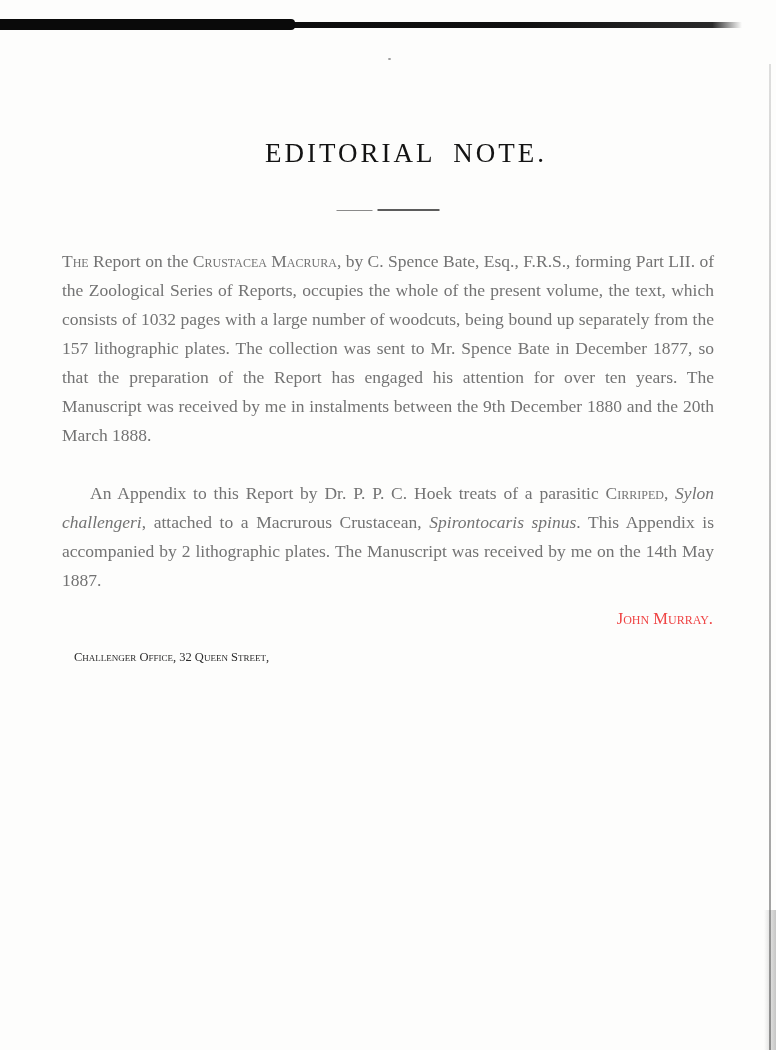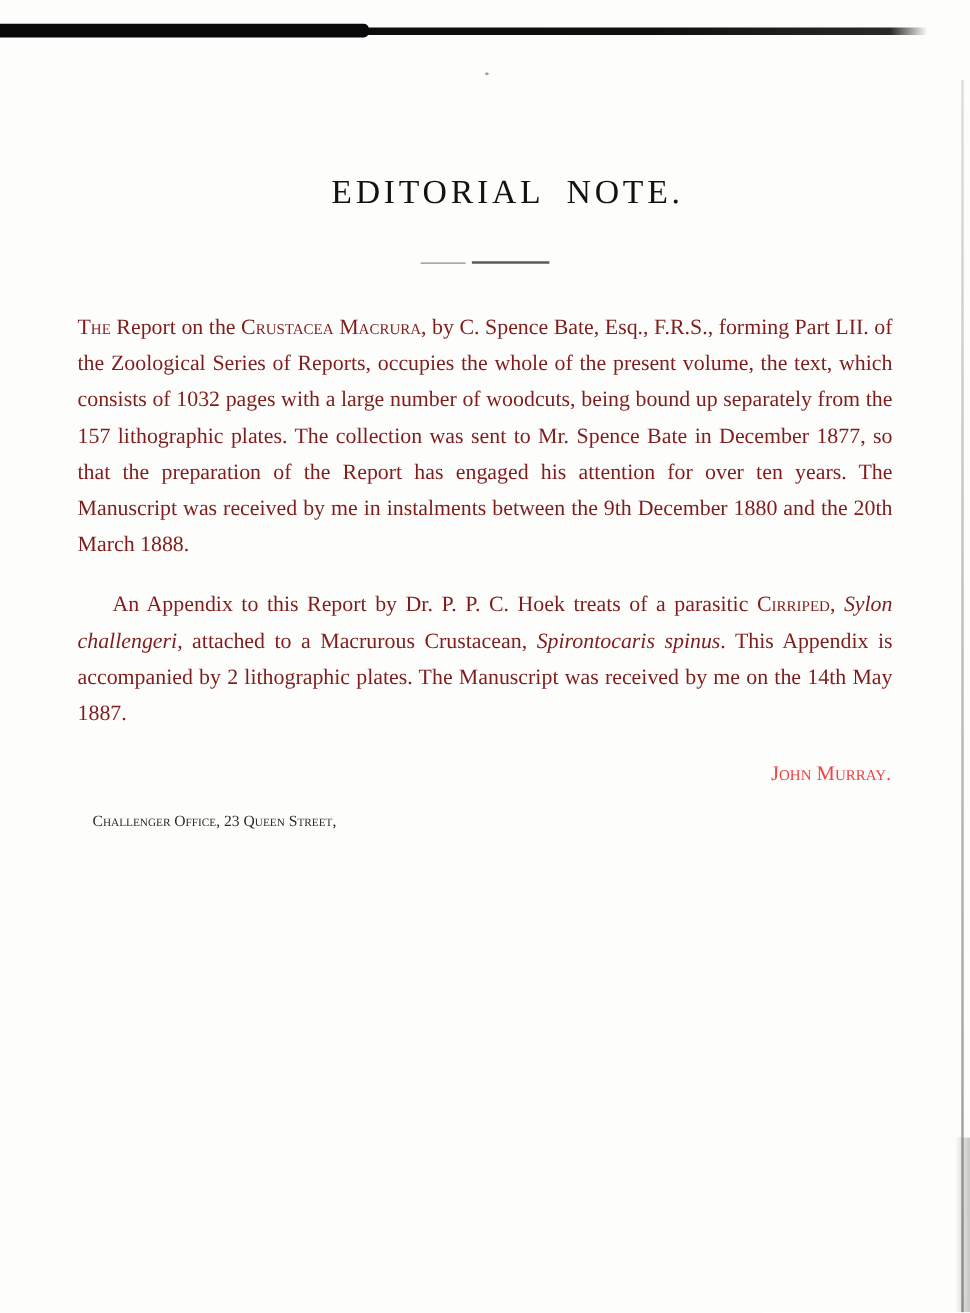"The Report on the Crustacea" .body-par { color: #7f1d1d -> #737373 }
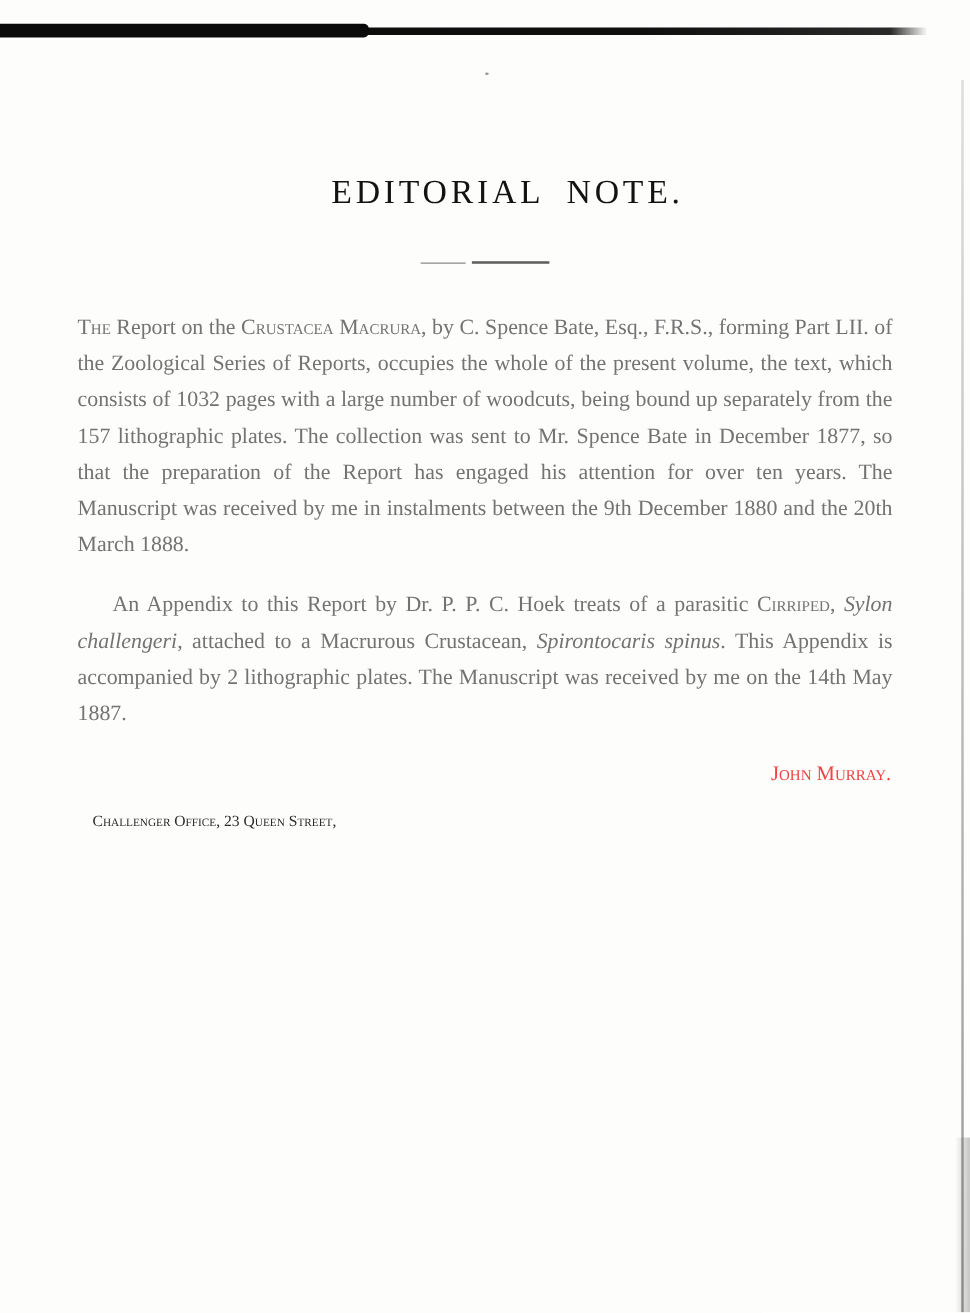"An Appendix to this Report" .p2 { top: 469px -> 479px }
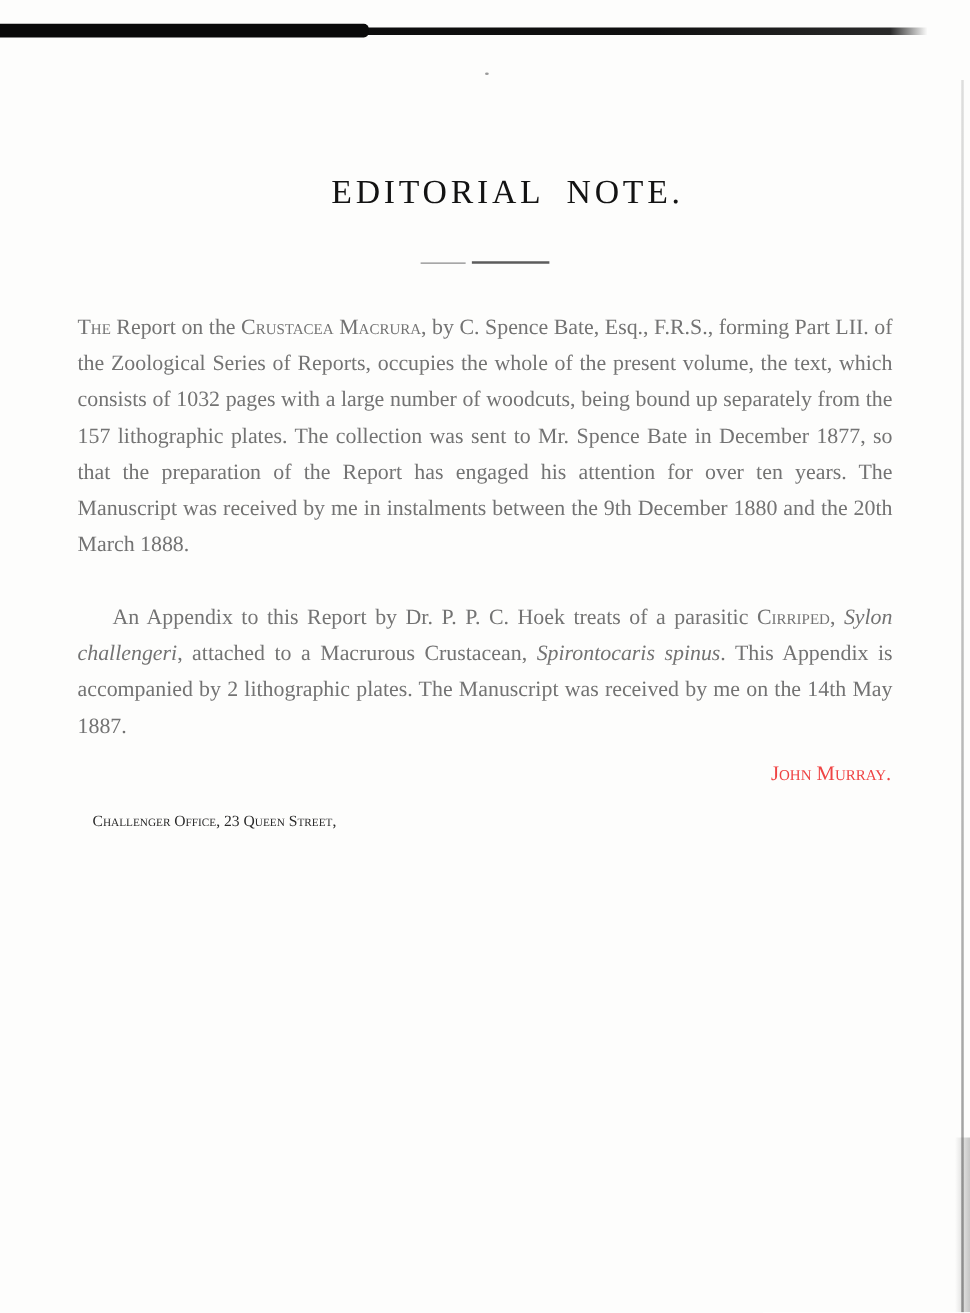"Challenger Office, 23 Queen Street," span.sc { text: 23 -> 32 }
